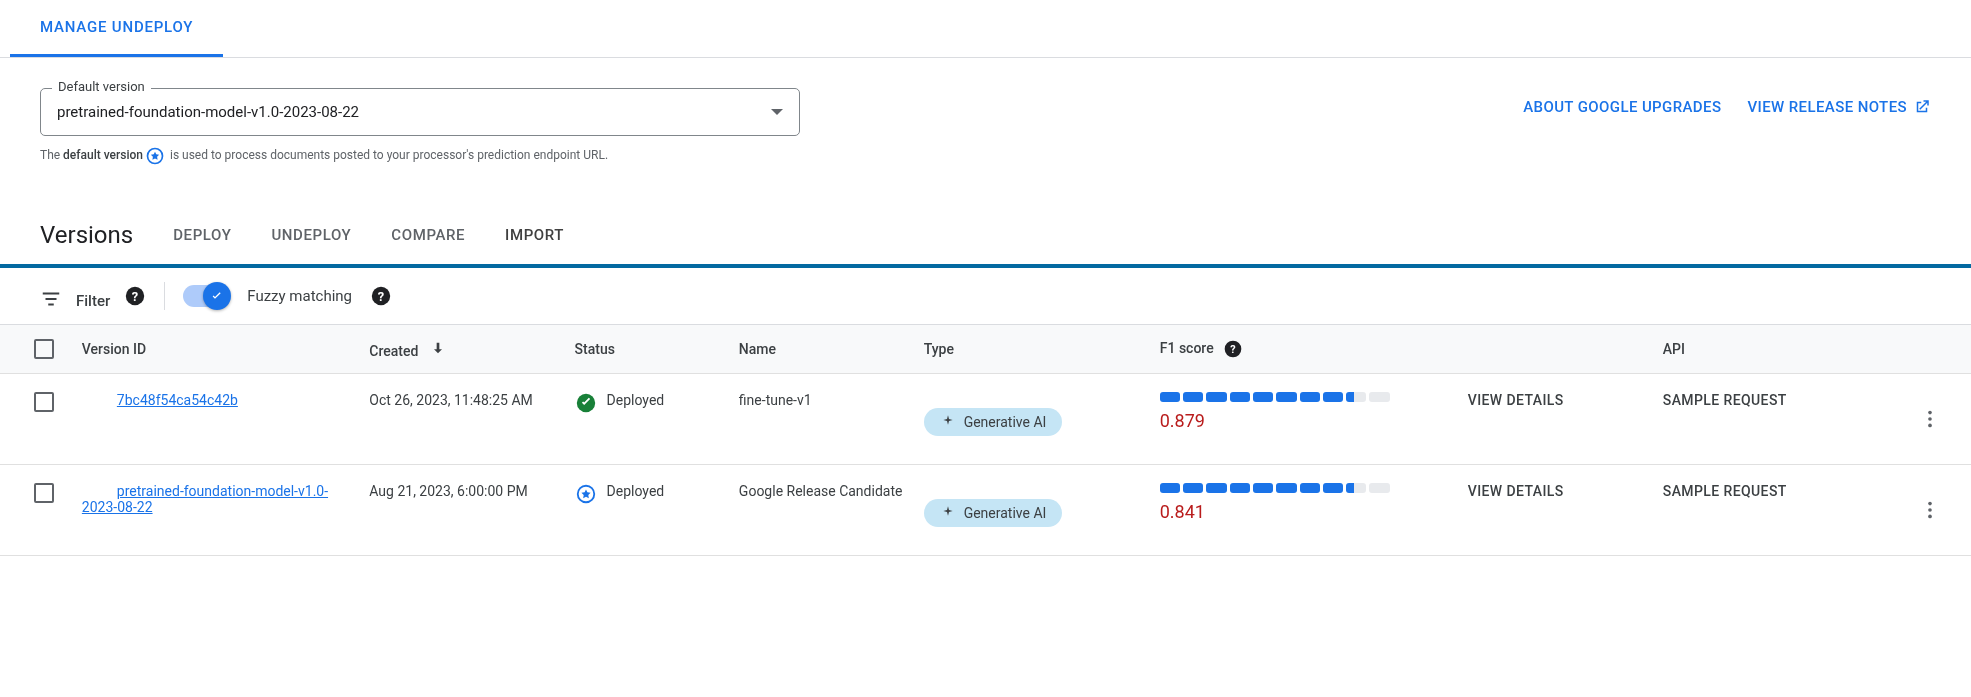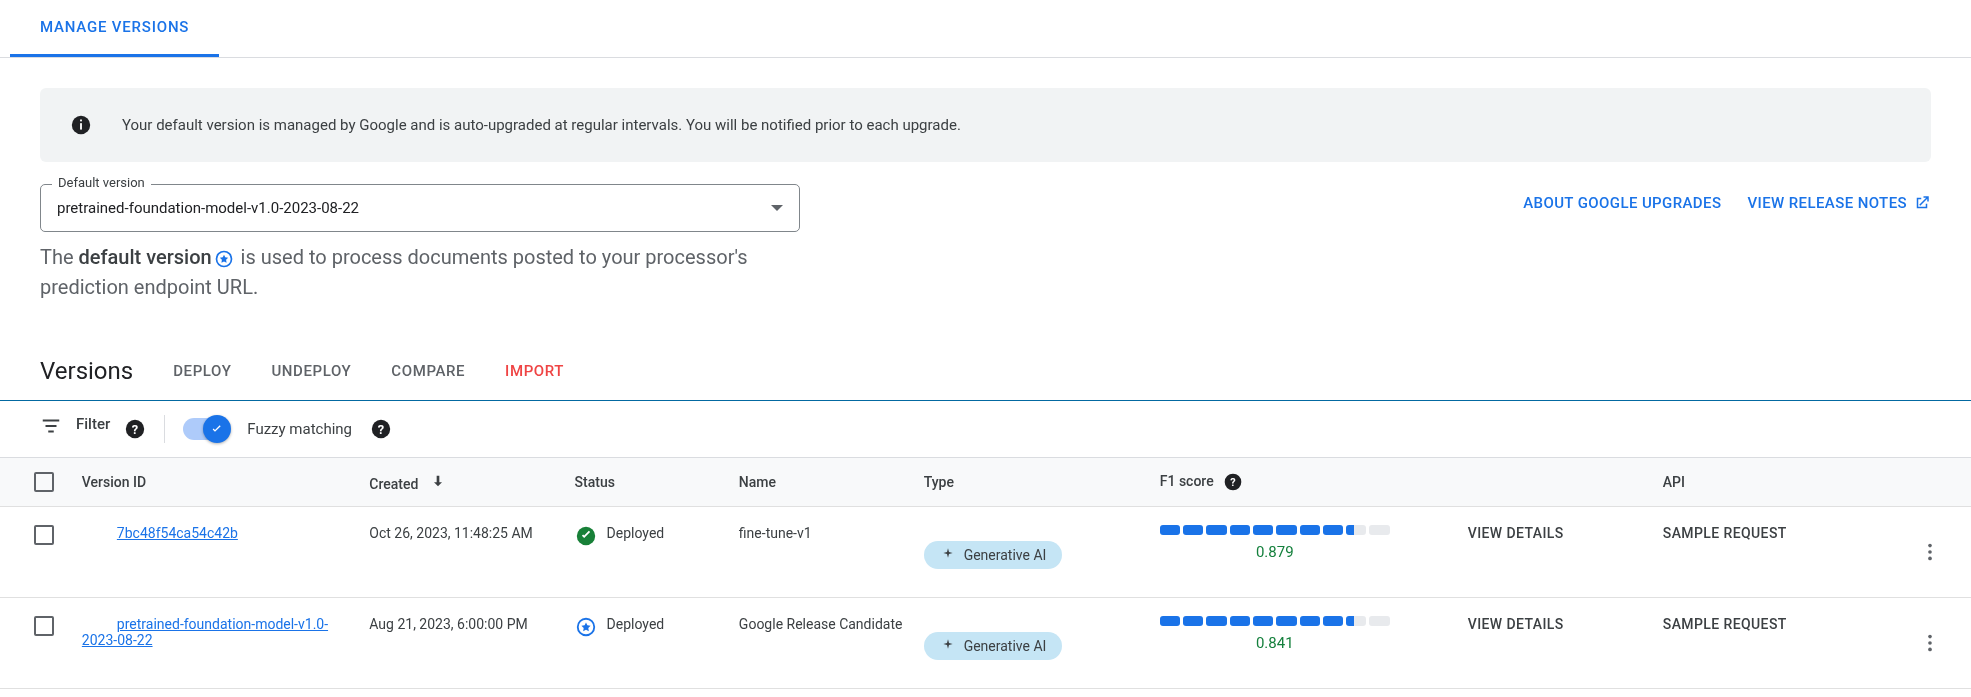"MANAGE VERSIONS" div.tab { text: VERSIONS -> UNDEPLOY }
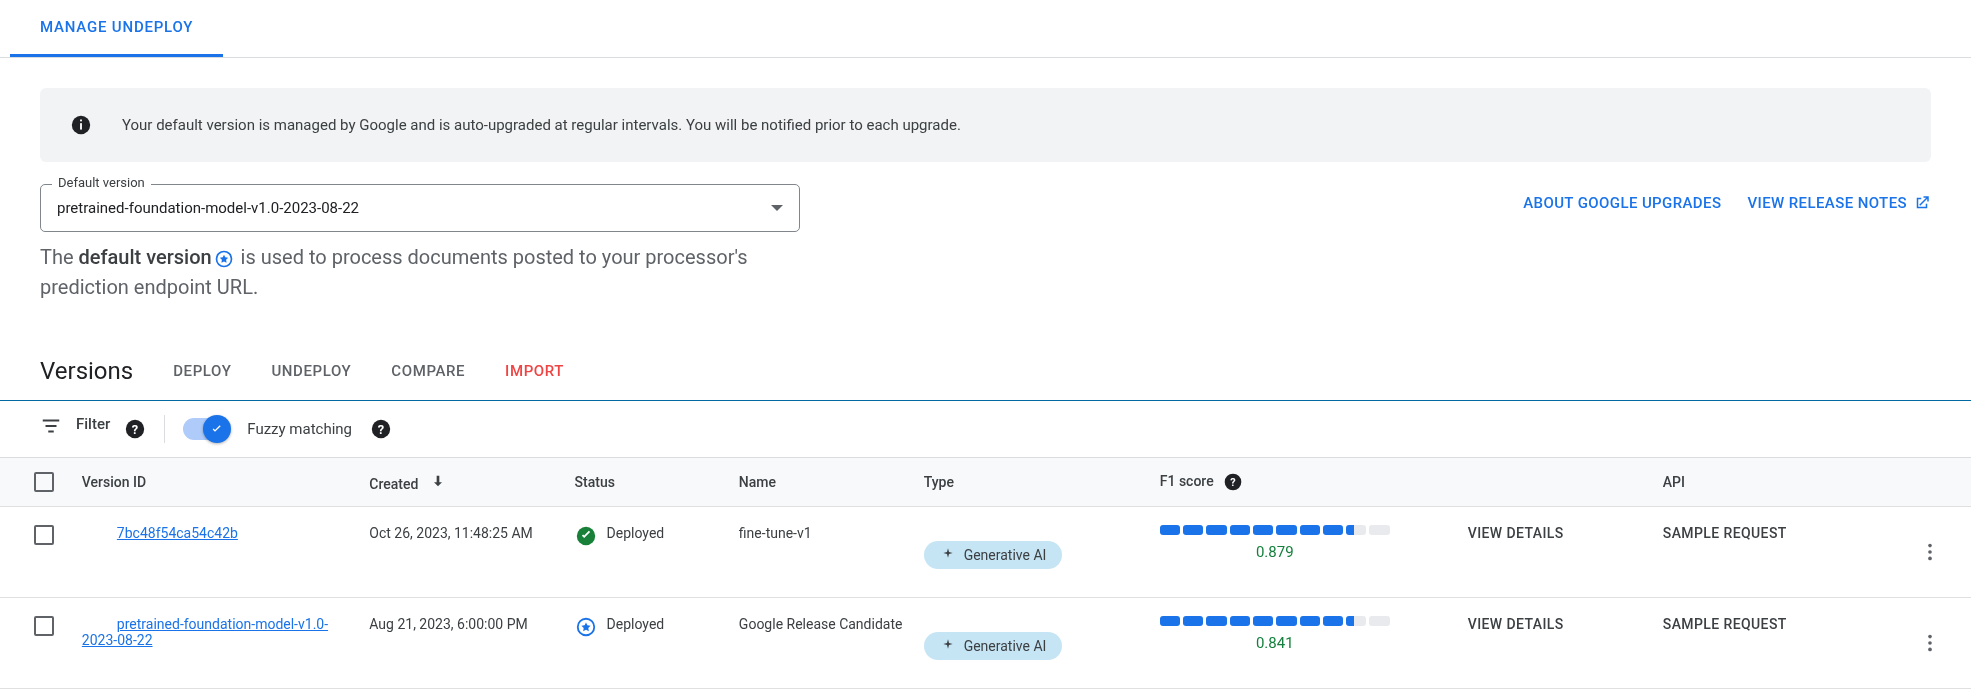"Your default version is managed" div.info-banner { html: <div> <span> <svg> <circle></circle> <rect></rect> <rect></rect> </svg> </span> <span>Your default version is managed by Google and is auto-upgraded at regular intervals. You will be notified prior to each upgrade.</span> </div> -> none }
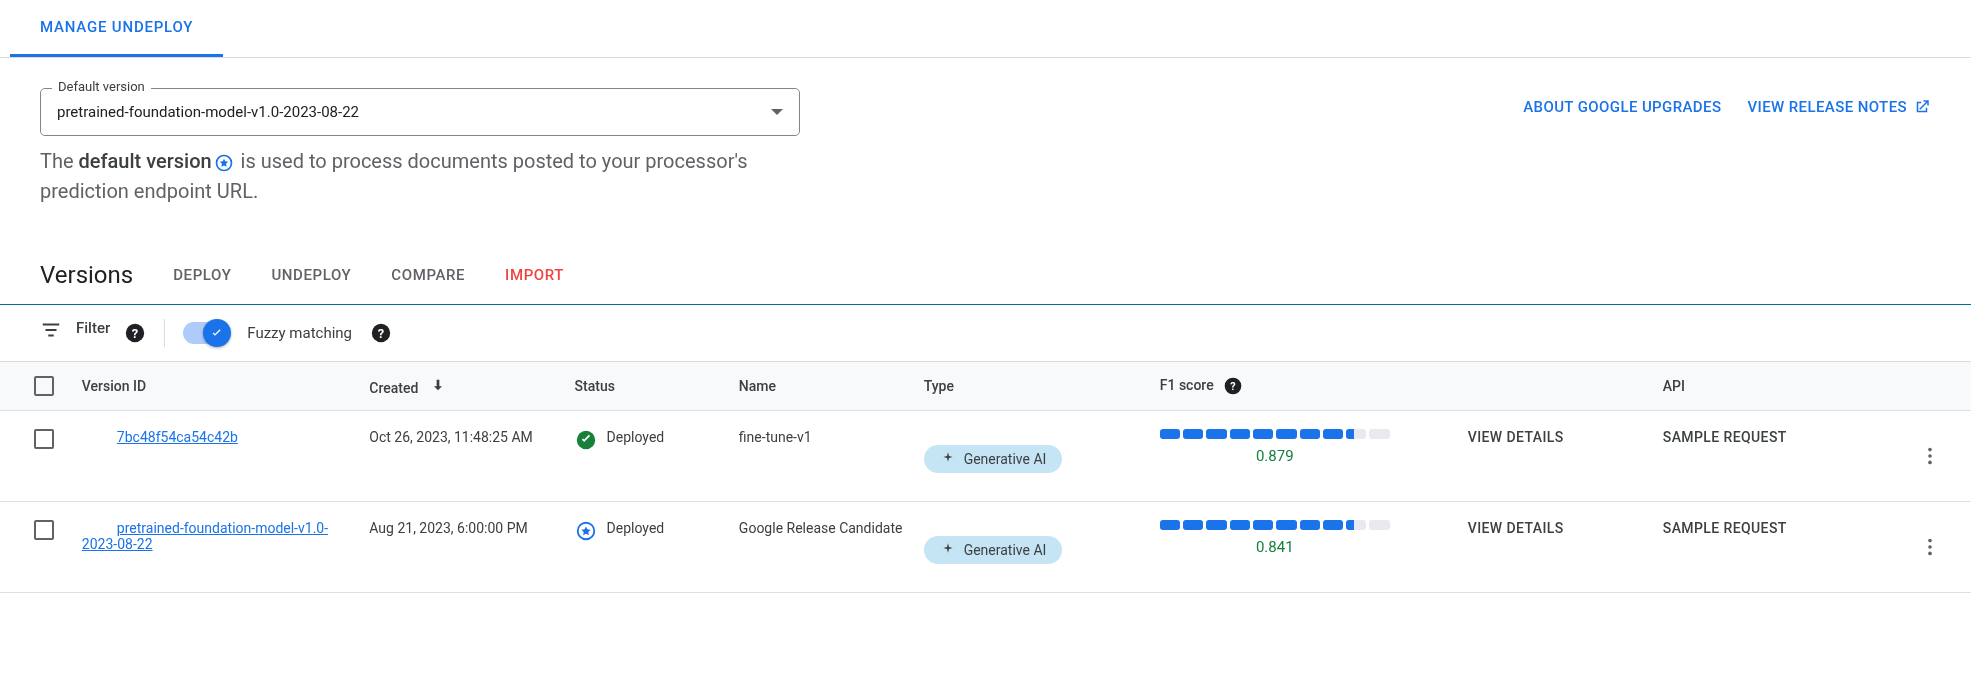"The default version is used" .helper { font-size: 20px -> 12px }
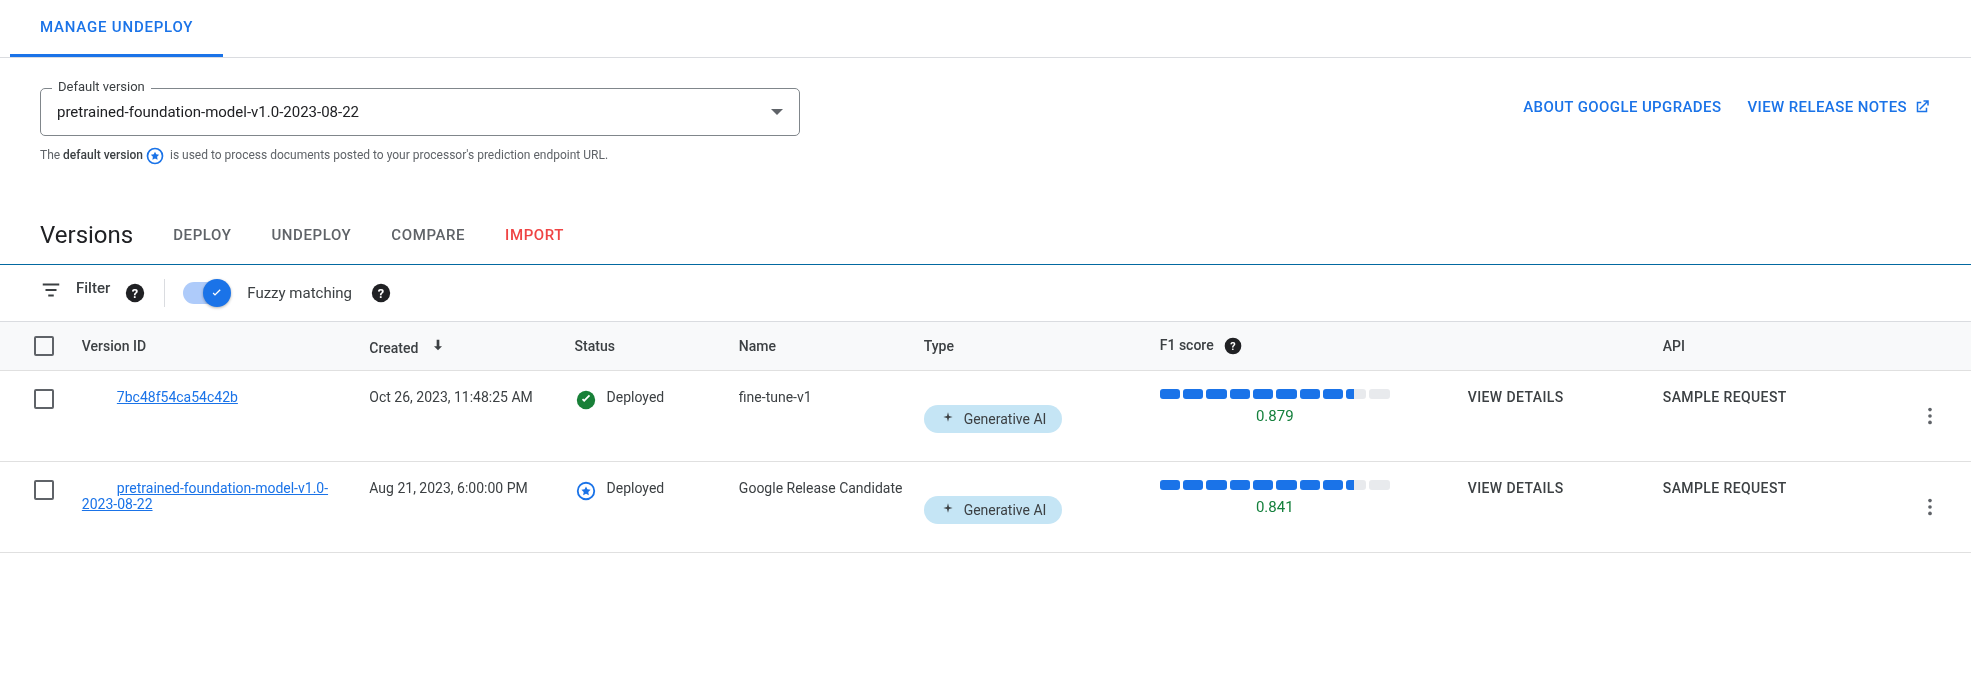"IMPORT" .vbtn.primary { color: #ef4444 -> #404040 }
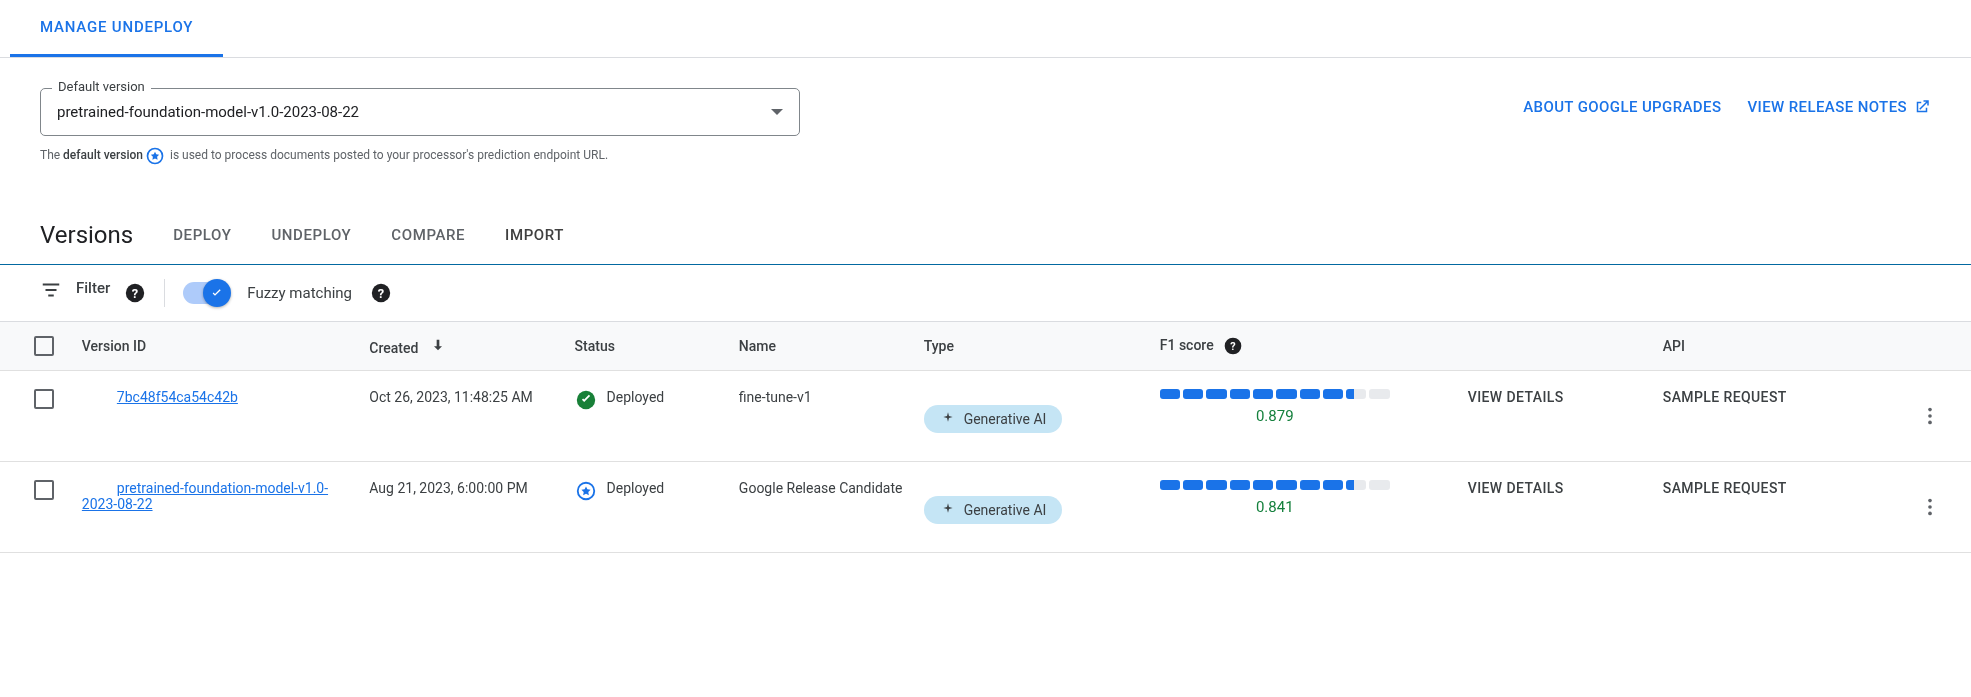"Filter" .filter-bar { align-items: flex-start -> flex-end; border-top: 1px solid #0369a1 -> 4px solid #0369a1 }
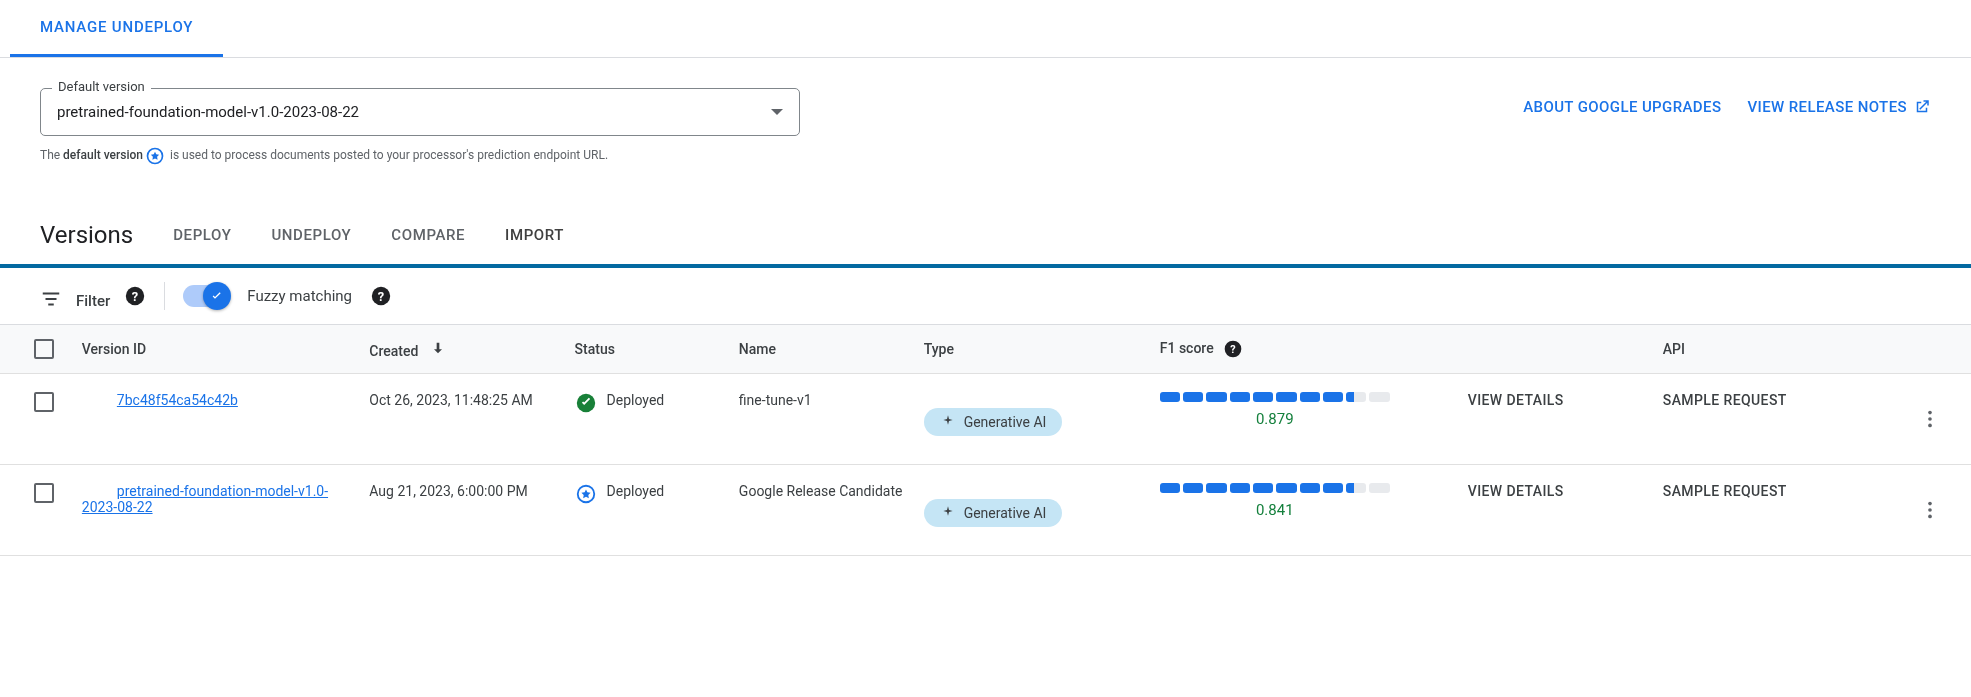"0.879" .score { color: #15803d -> #b91c1c; font-size: 15px -> 18px; text-align: center -> none }
